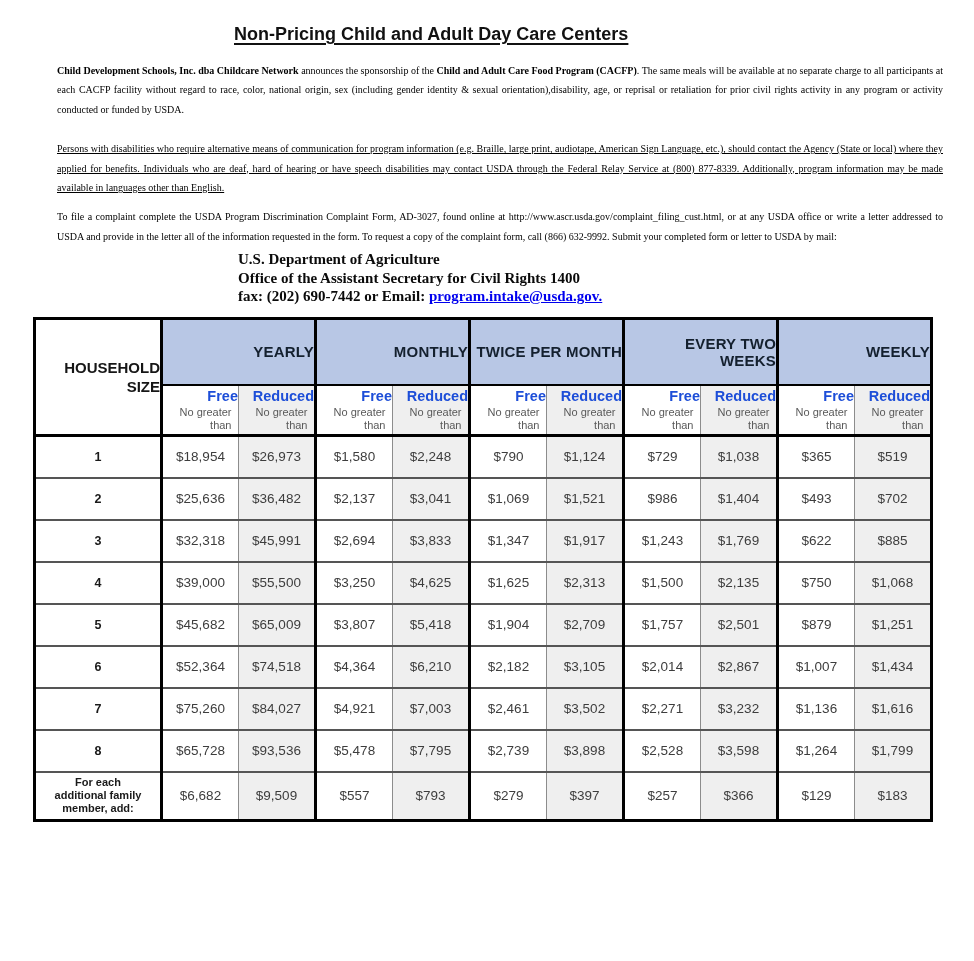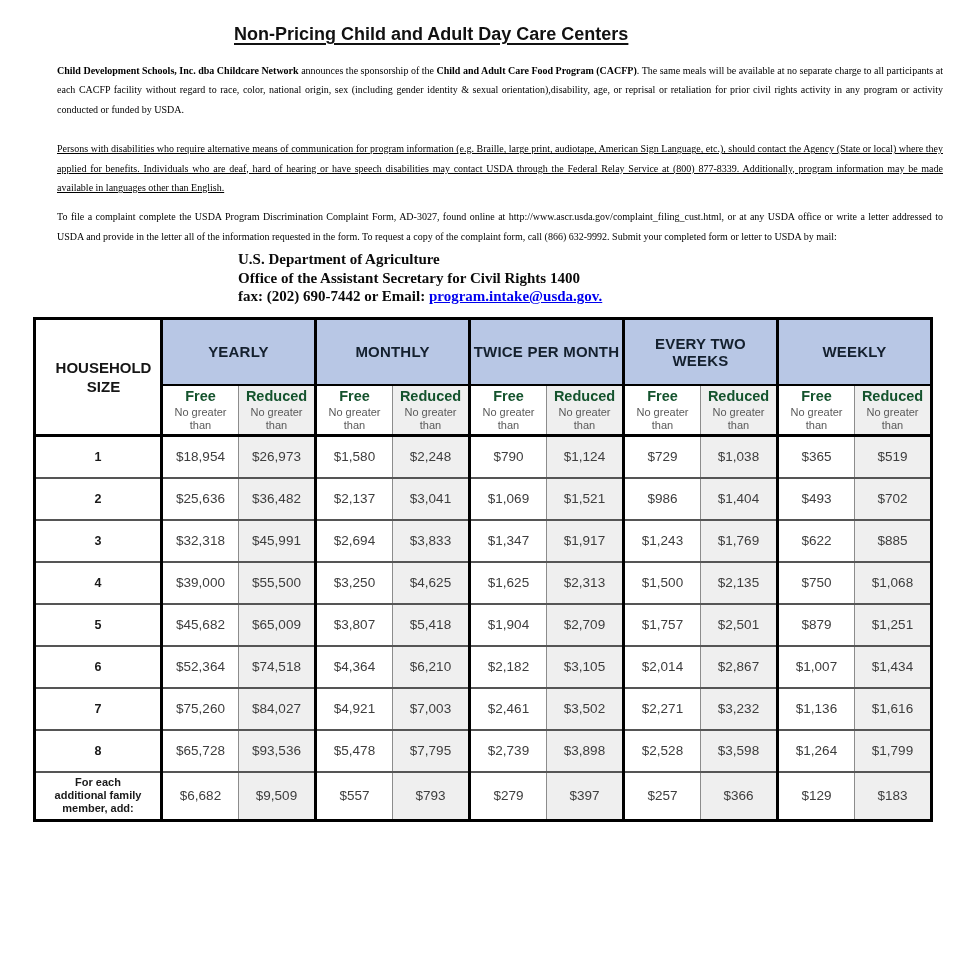"YEARLY" thead th { text-align: center -> right }
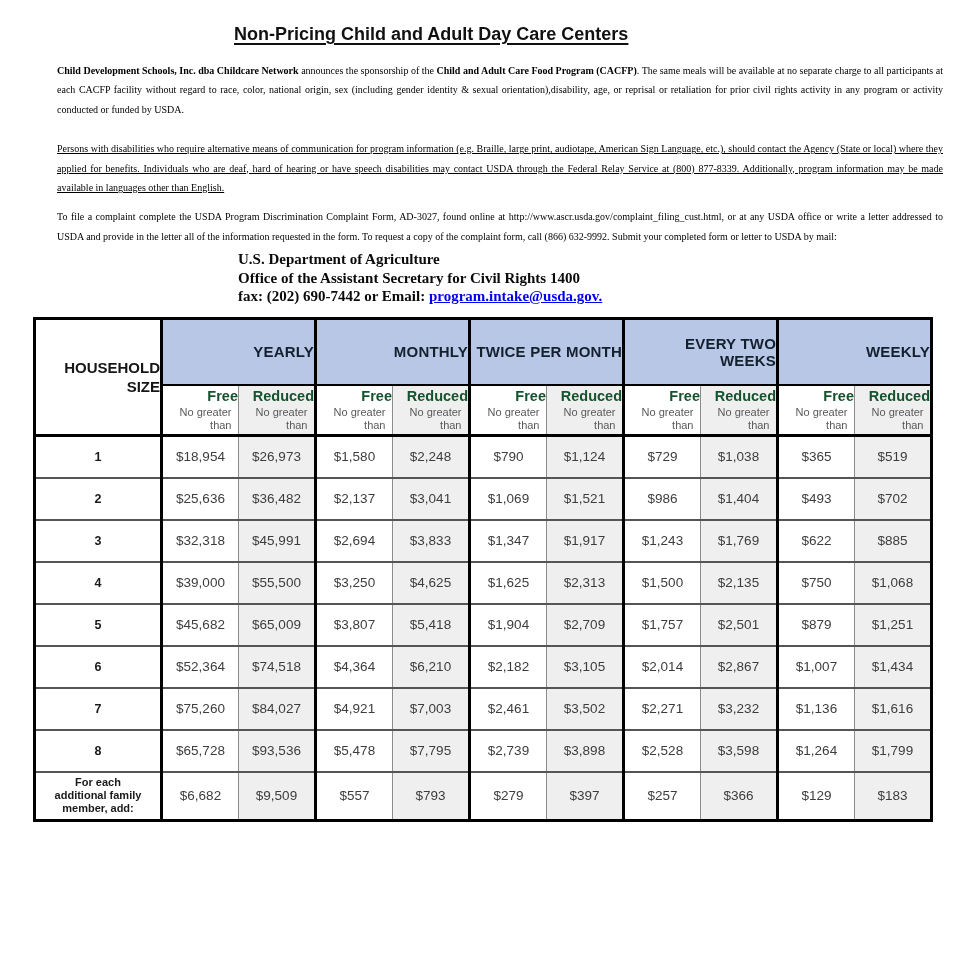"Free" .sub-t { color: #14532d -> #1d4ed8 }
